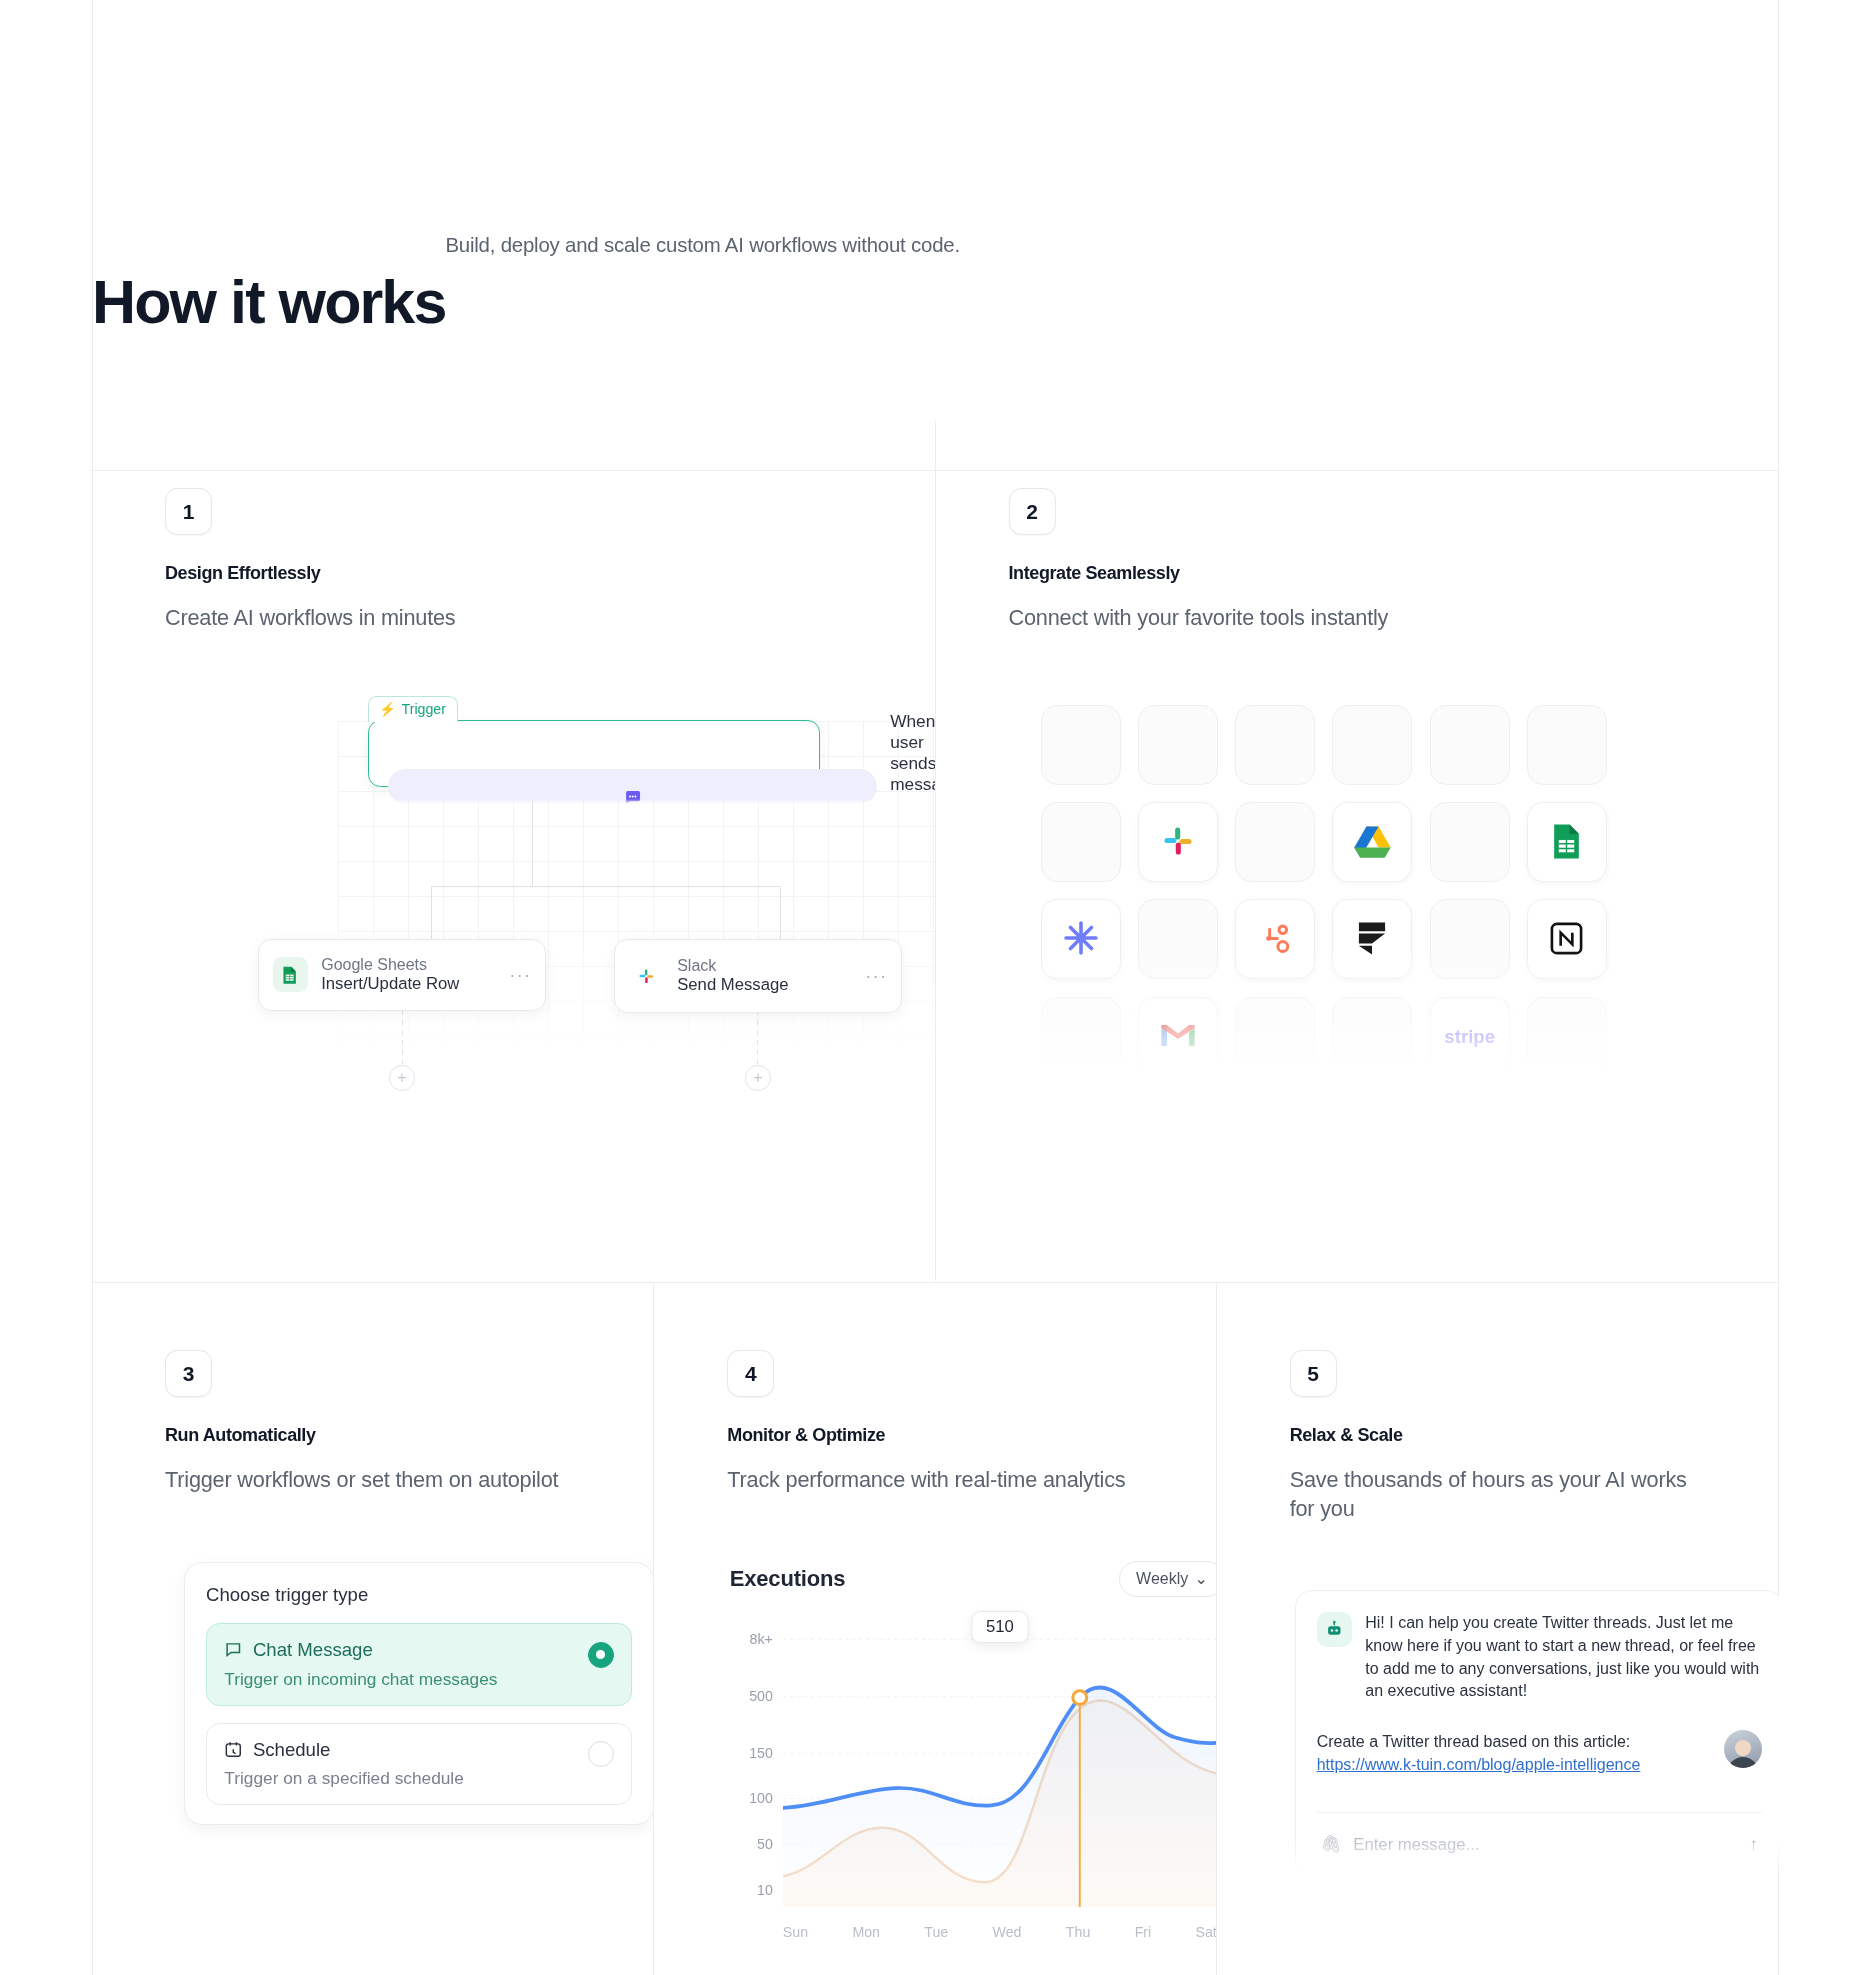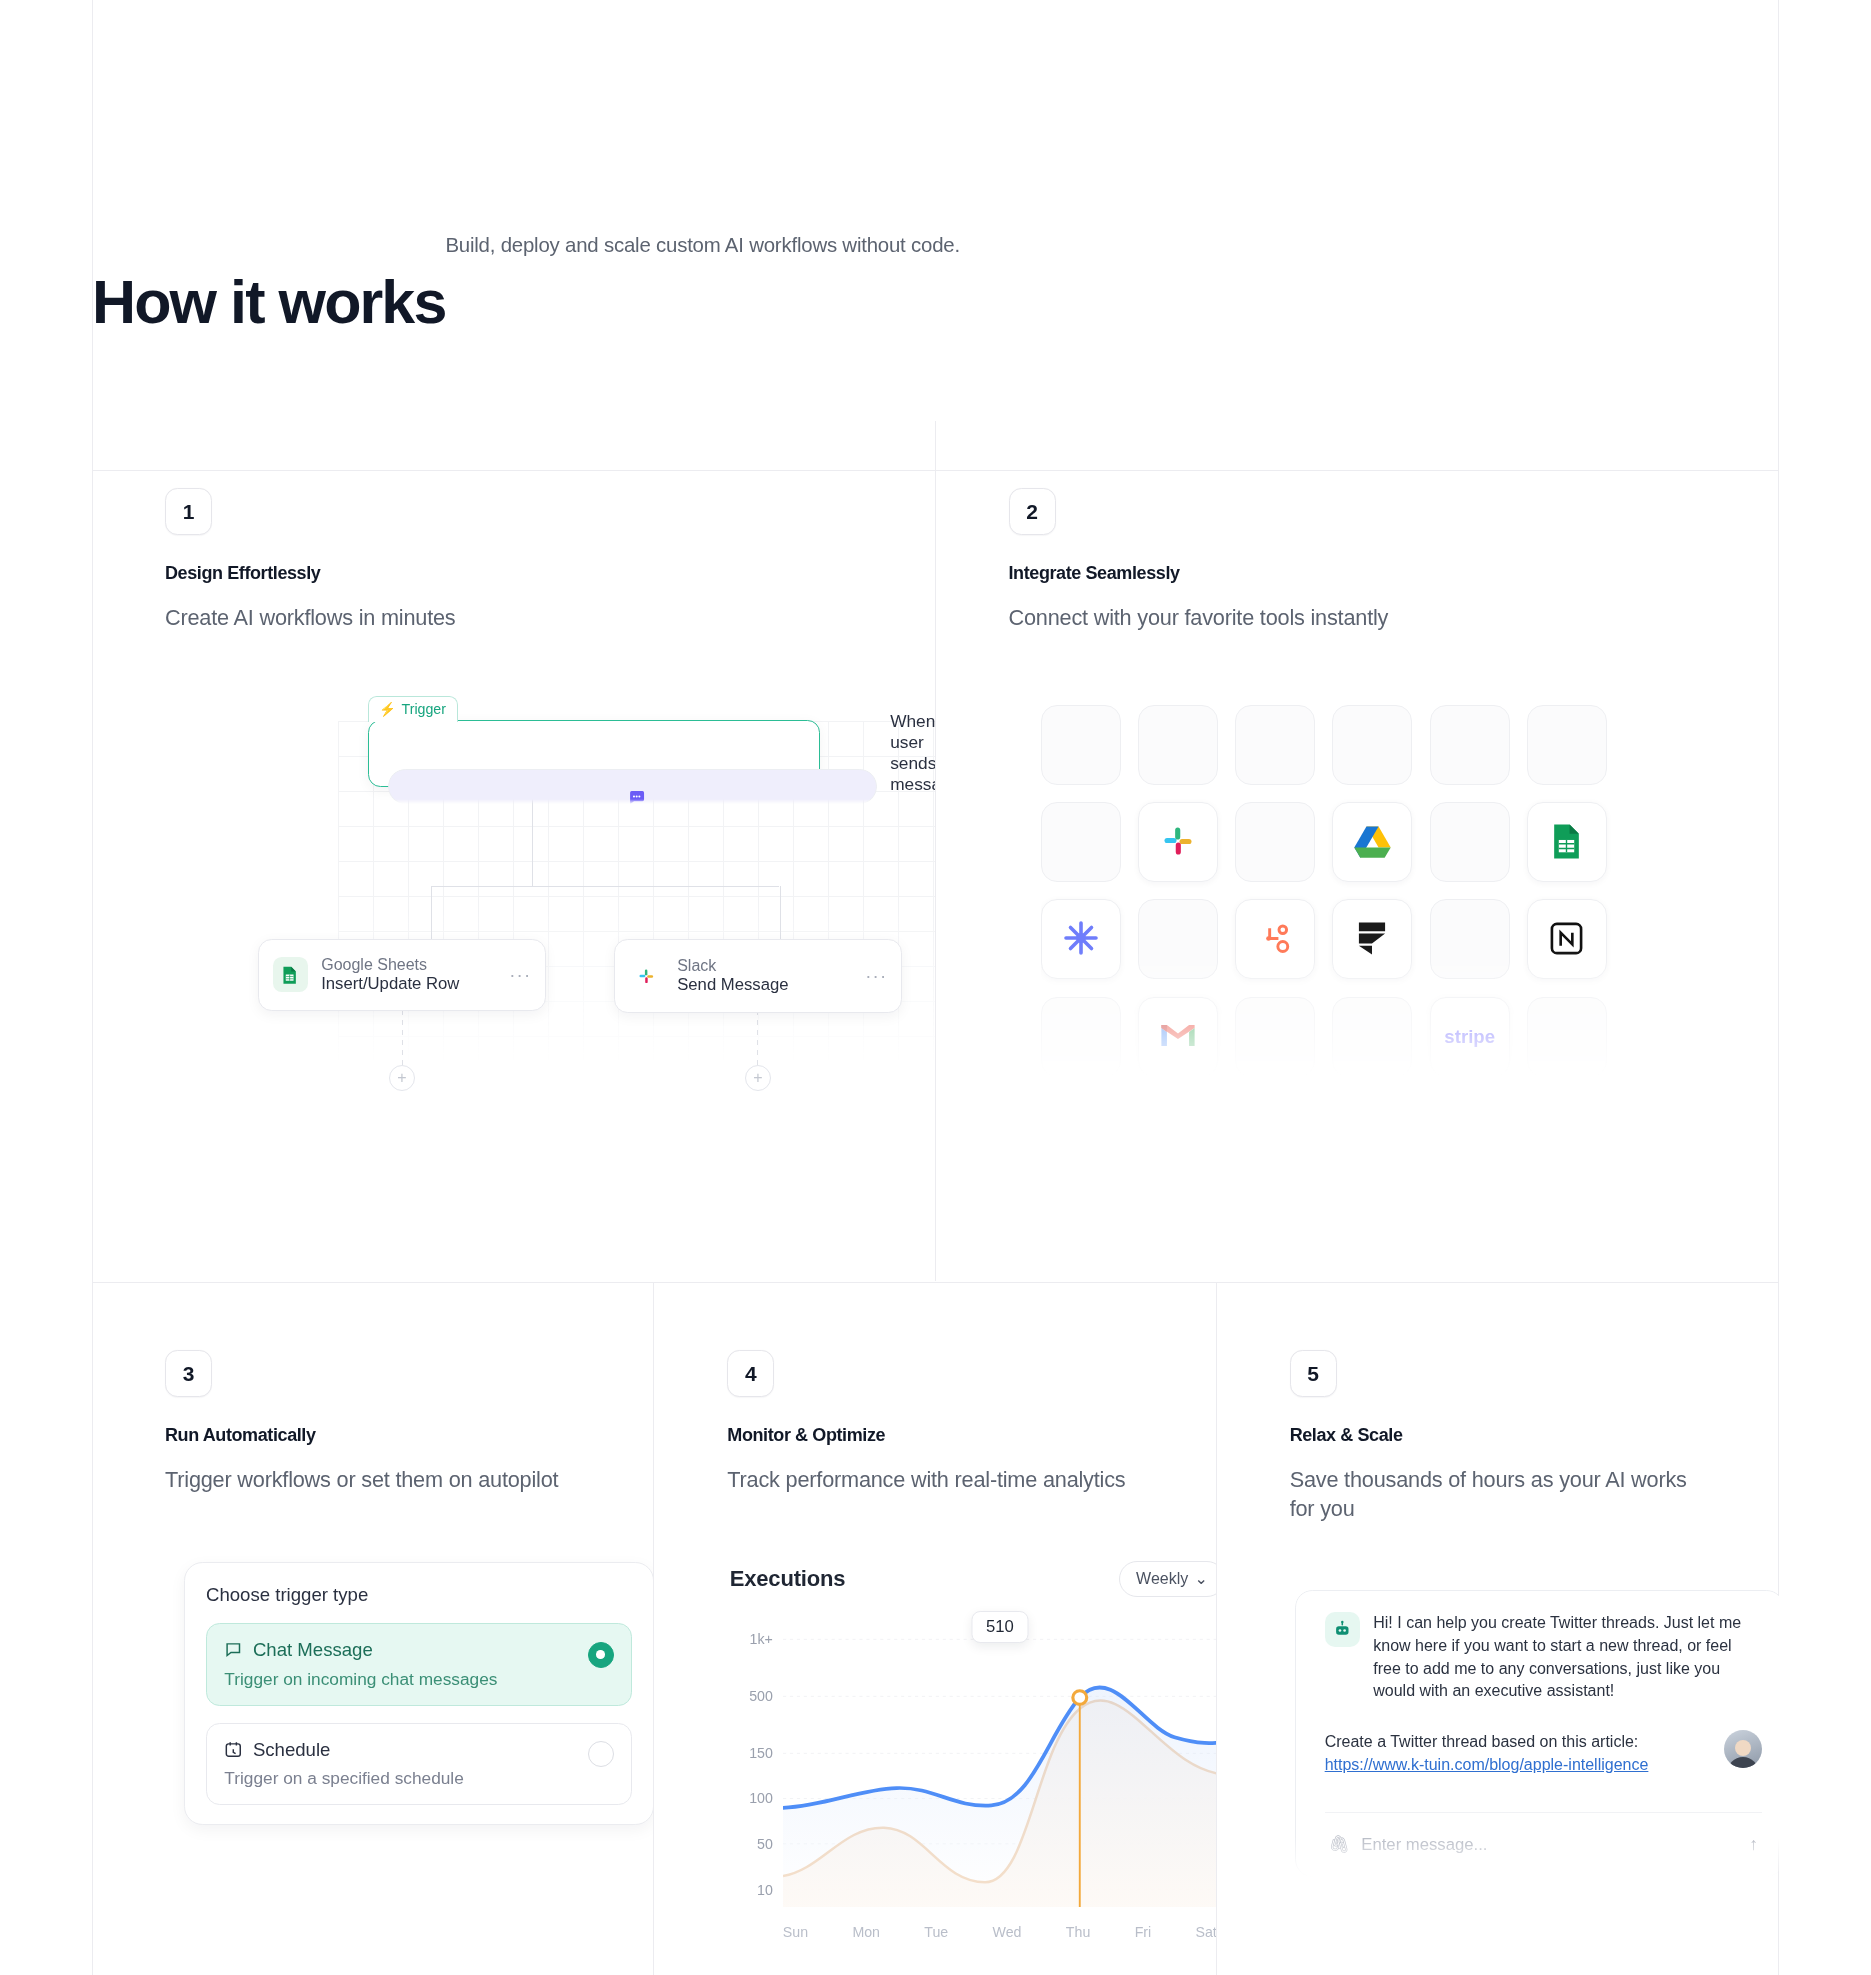"Hi! I can help you" .chat { padding: 21px 21px 0 29px -> 21px 21px 0 21px }
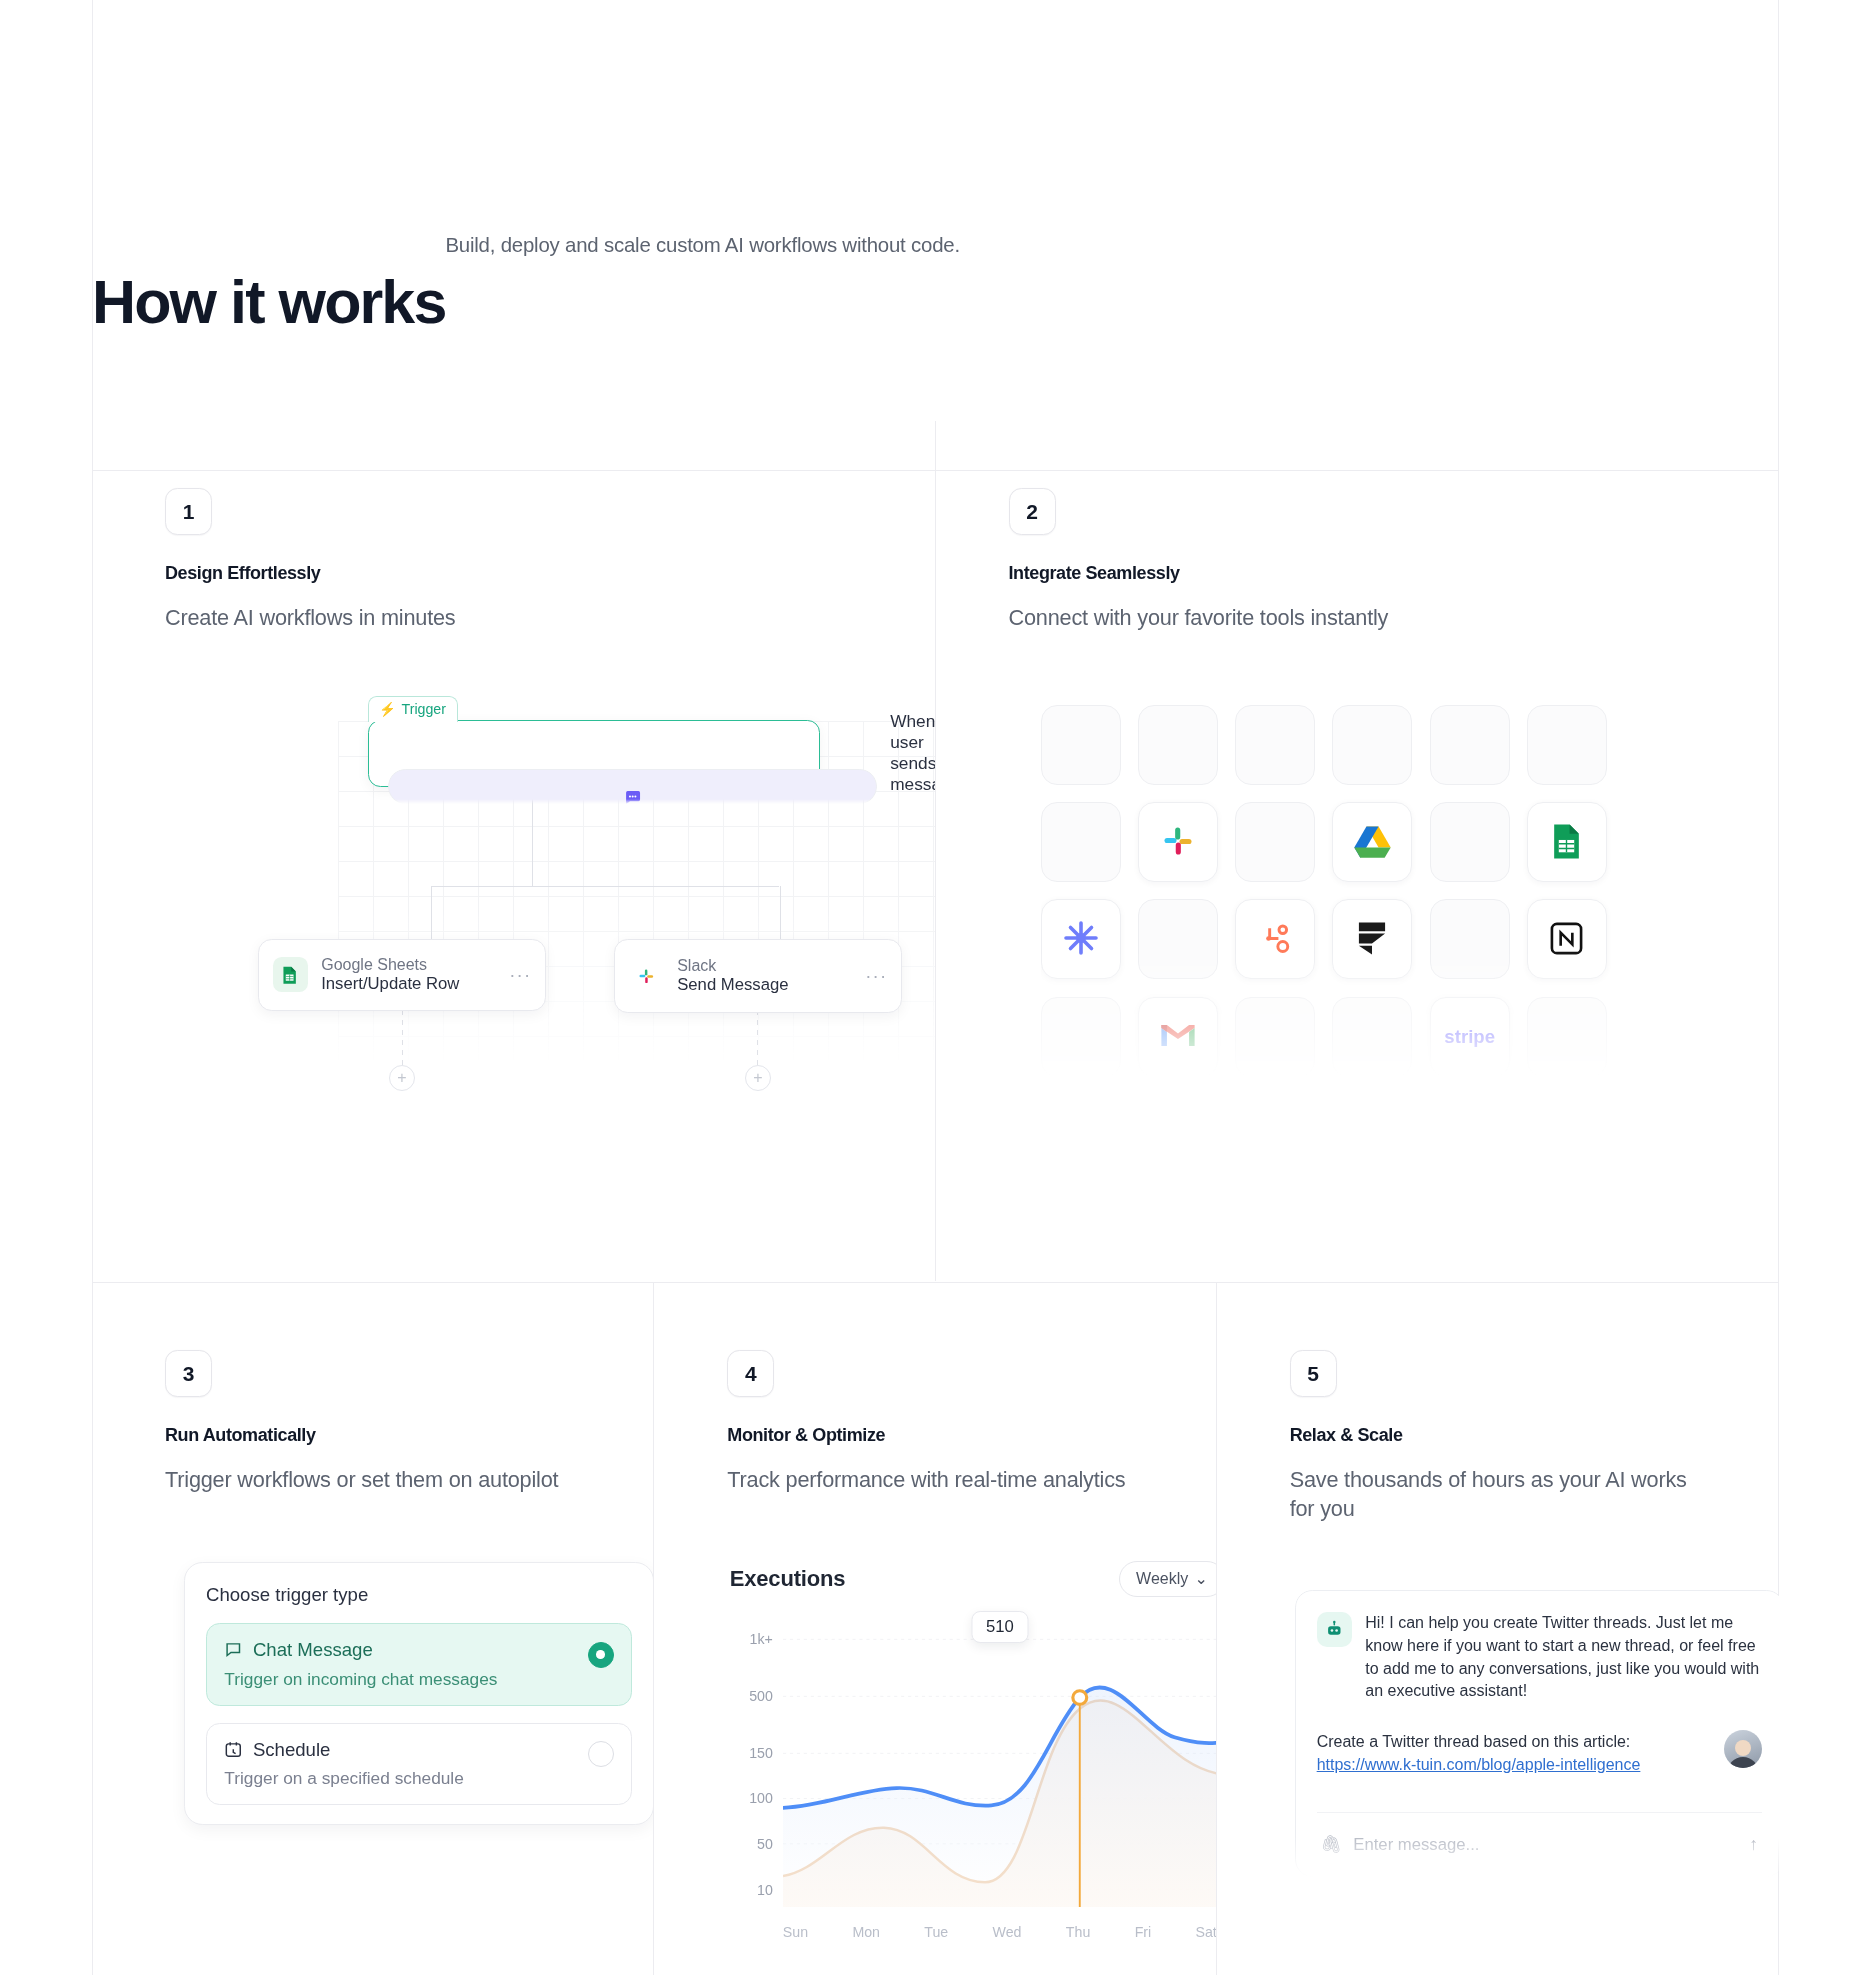"1k+" span { text: 1k+ -> 8k+ }
